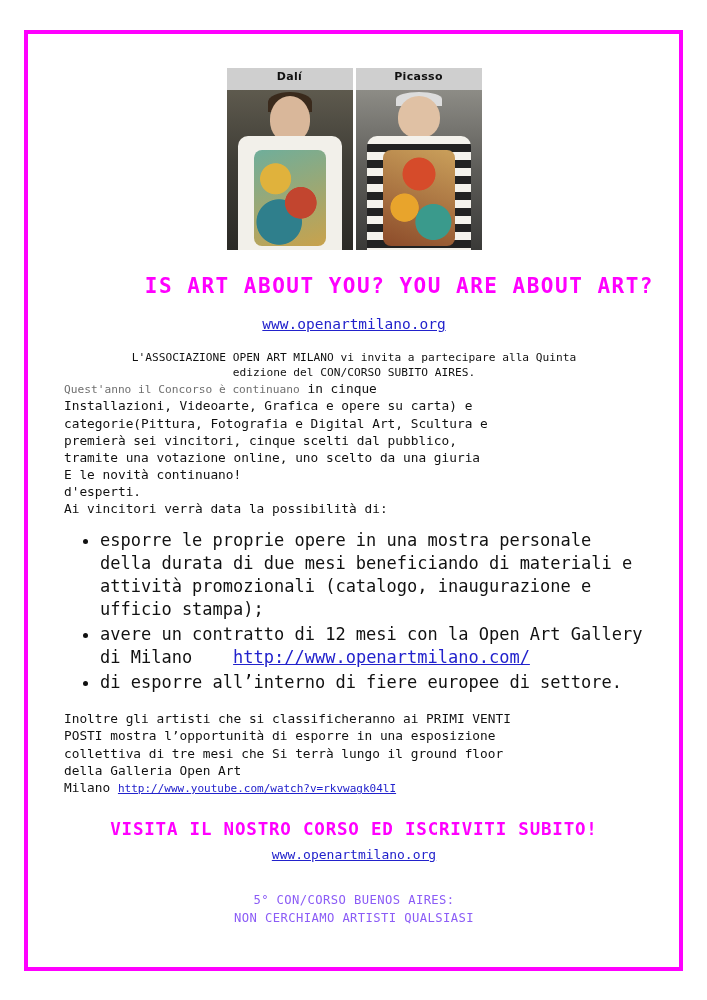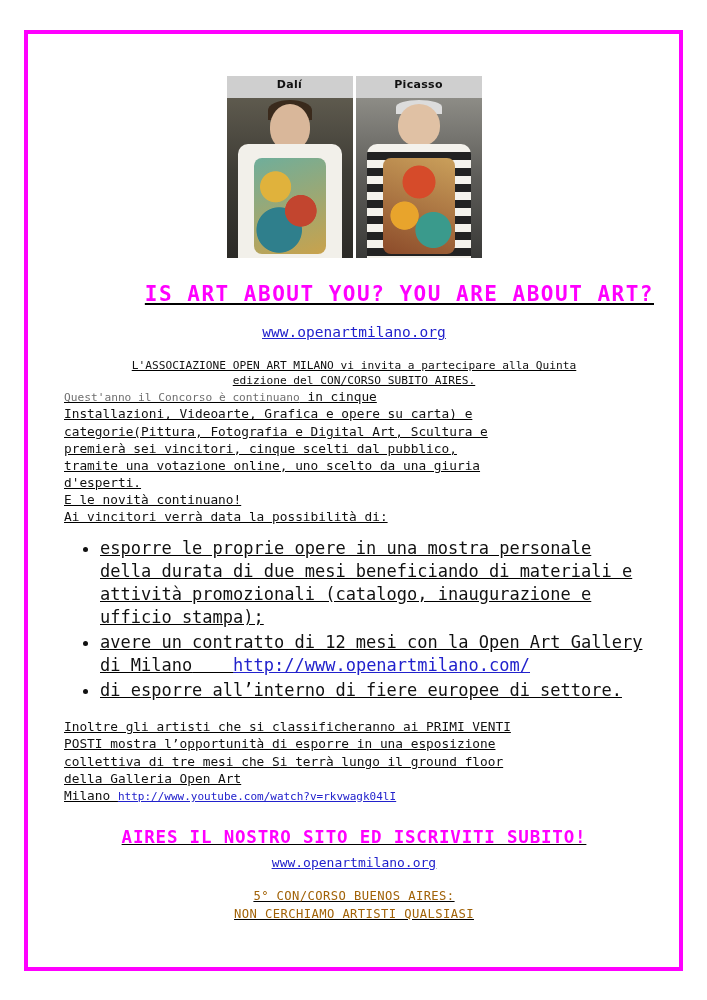"Dalí" .content { text-decoration: underline -> none; top: 44px -> 36px }
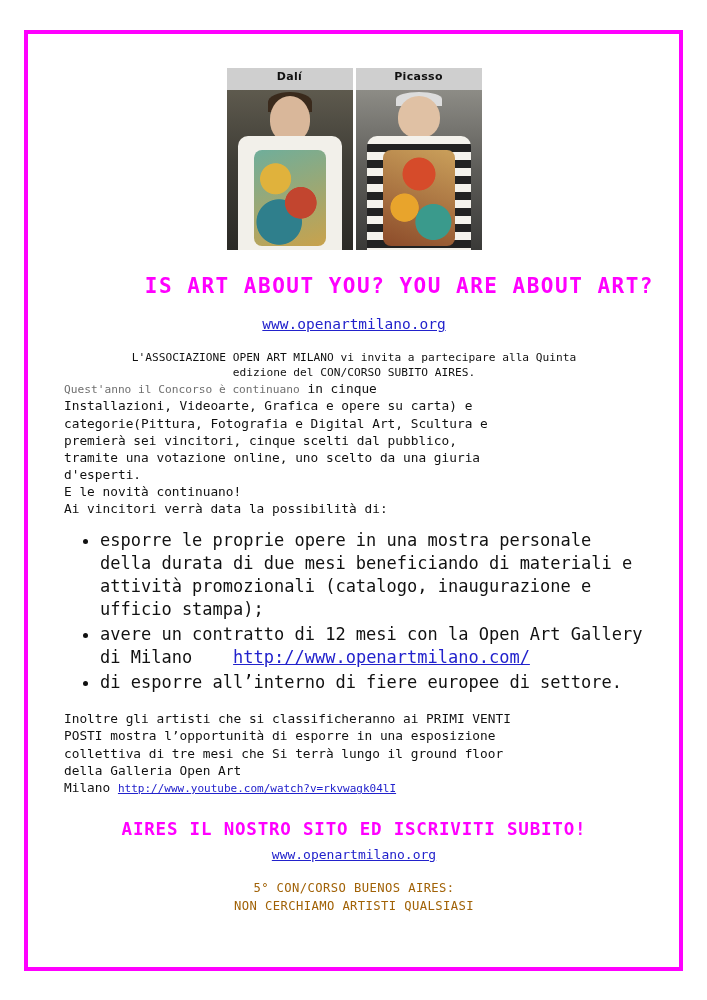"d'esperti." div { order: before "E le novità continuano!" -> after "E le novità continuano!" }
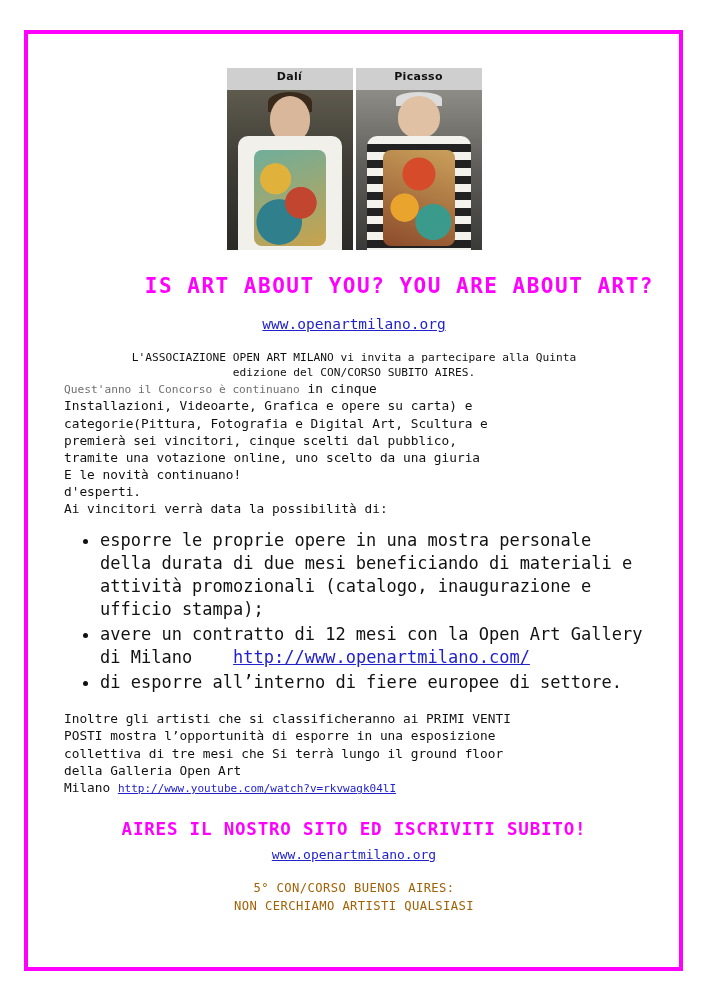"AIRES IL NOSTRO SITO ED" h2.cta { text: AIRES IL NOSTRO SITO -> VISITA IL NOSTRO CORSO }
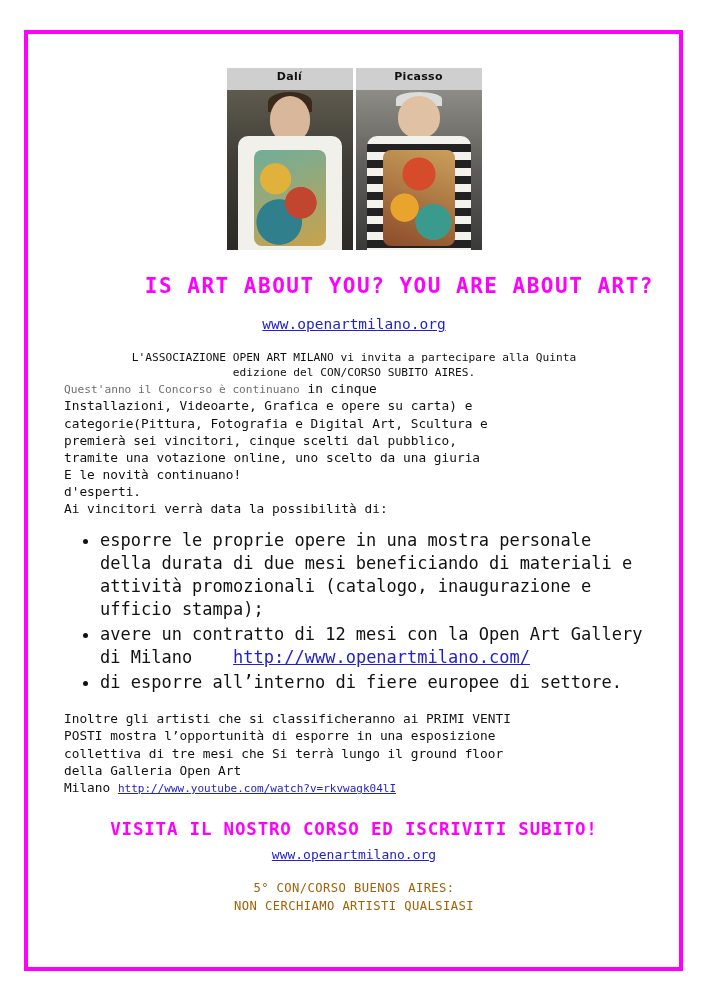"5° CON/CORSO BUENOS AIRES:" .footer-block { color: #a16207 -> #8b5cf6; margin-top: 18px -> 30px }
